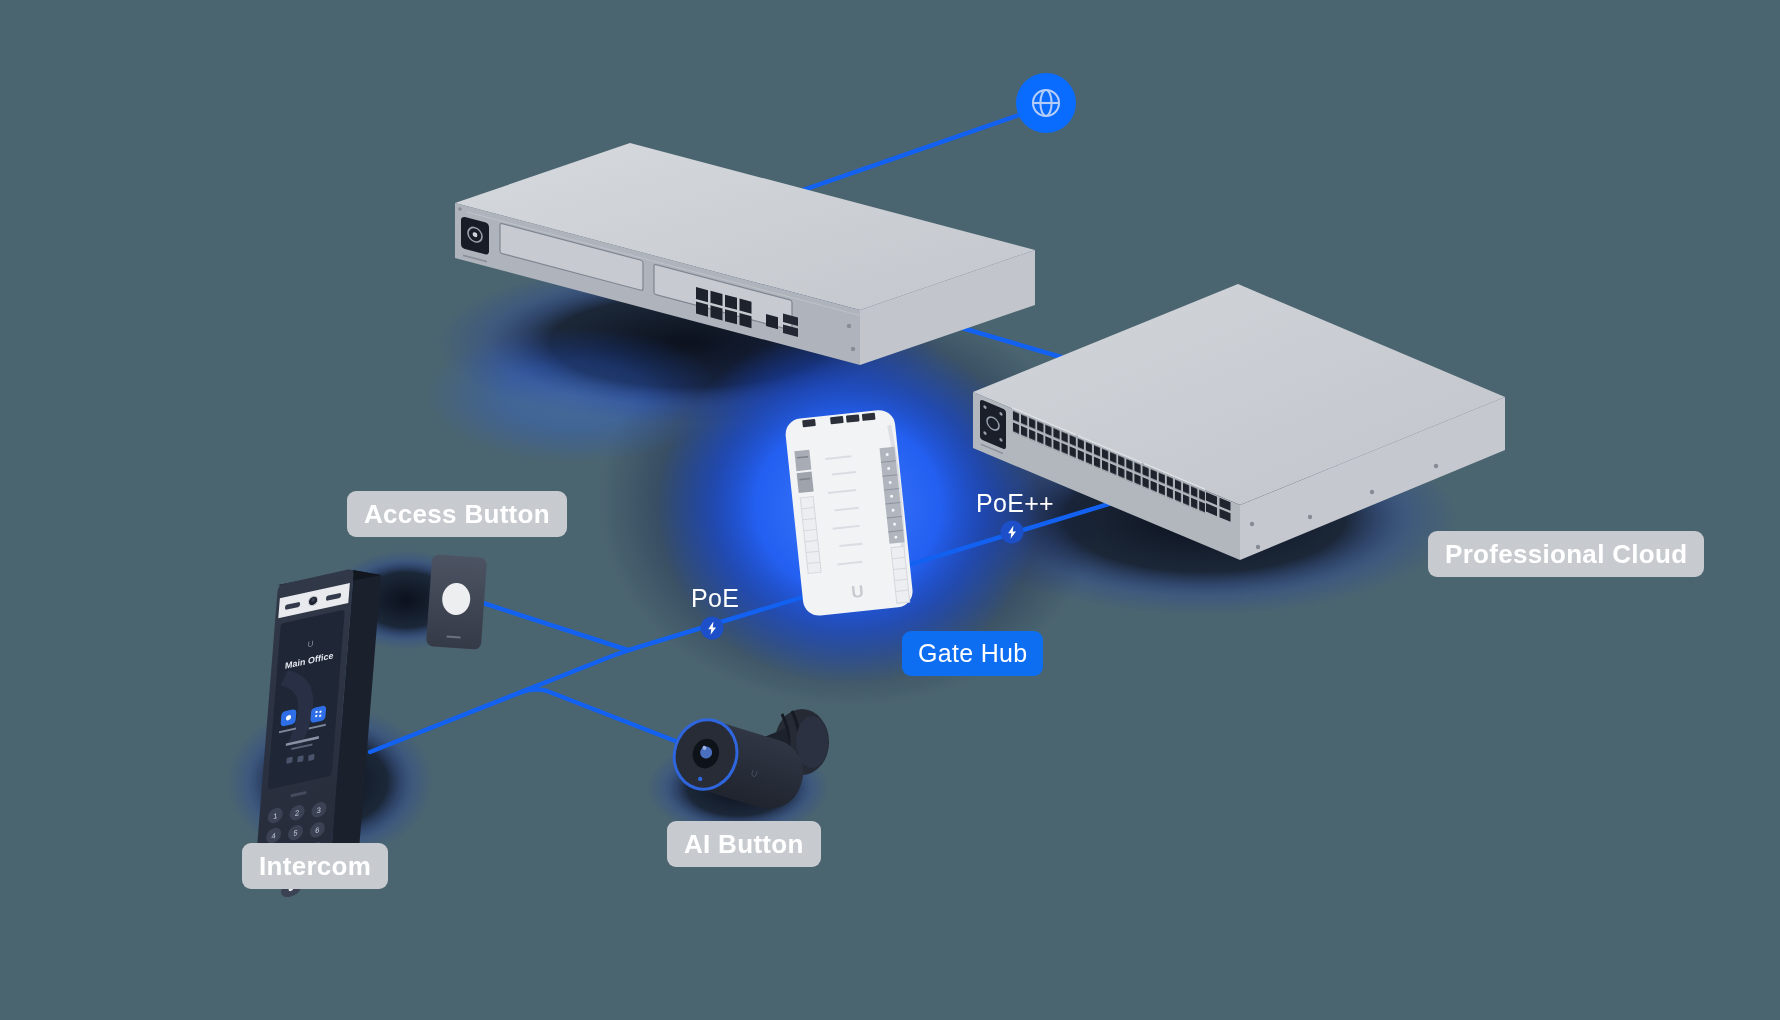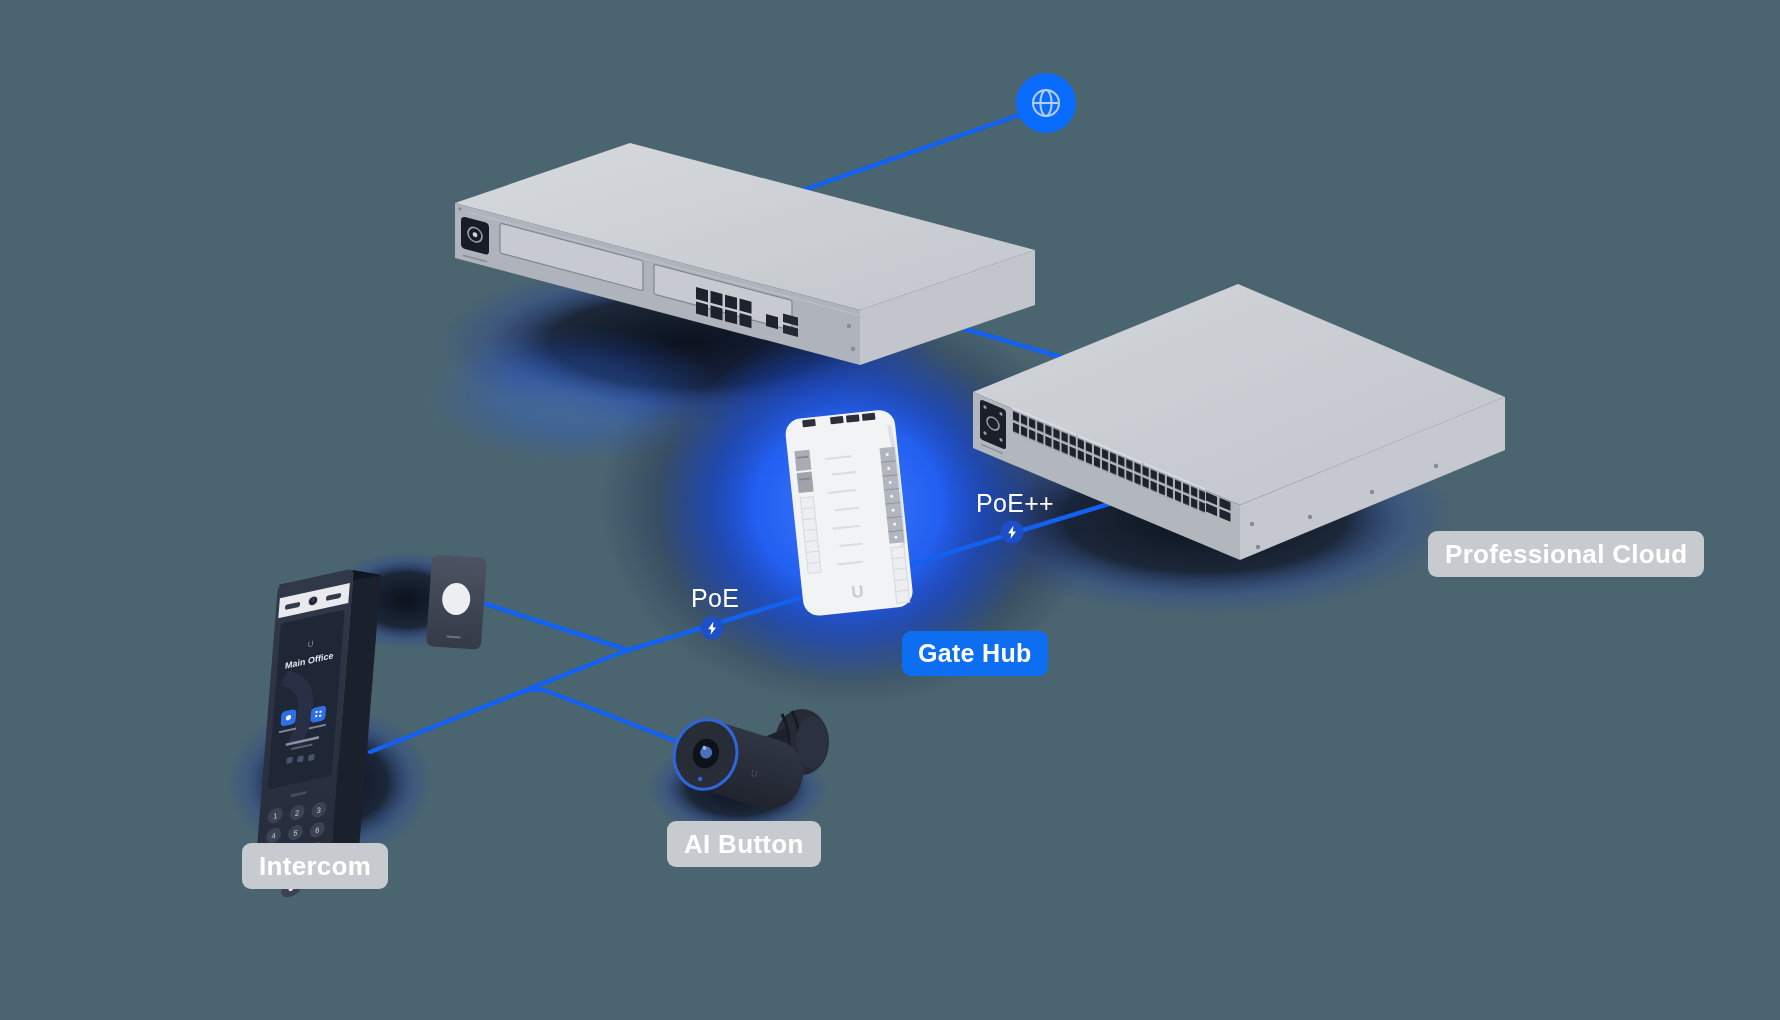"Access Button" div.chip { html: none -> <div>Access Button</div> }
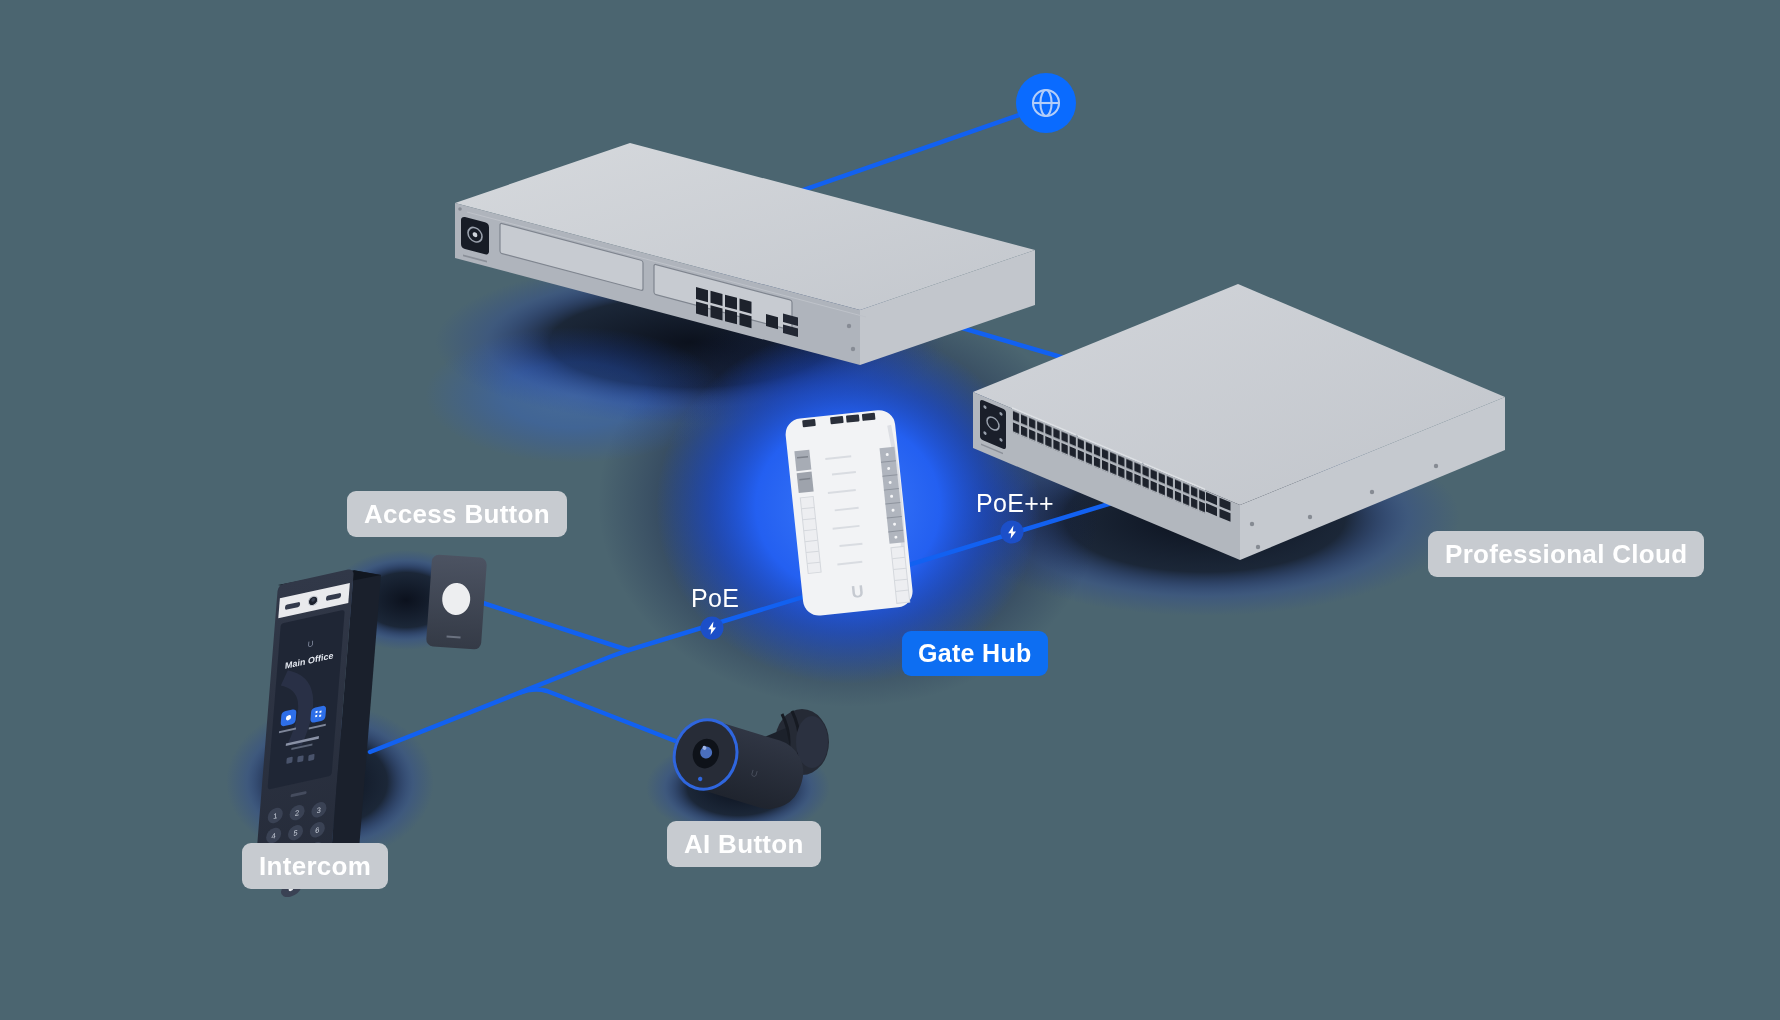"Gate Hub" .chip--blue { font-weight: 700 -> 400 }
